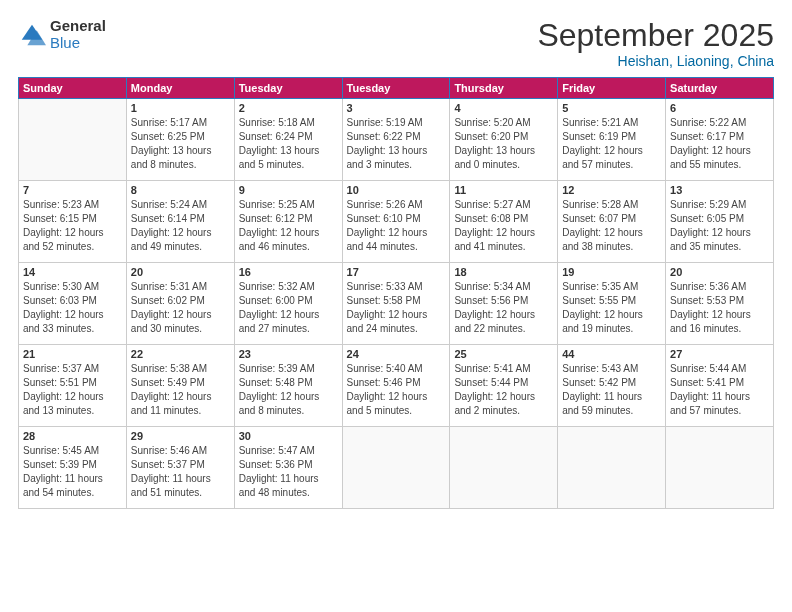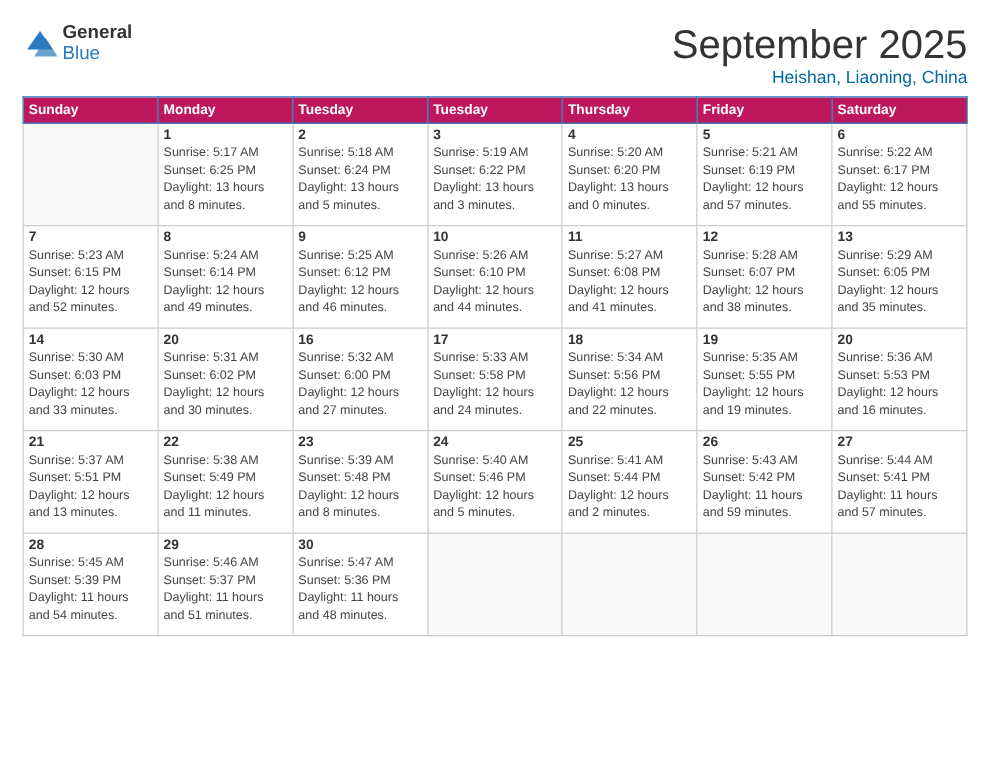"26" span.cell-date { text: 26 -> 44 }
